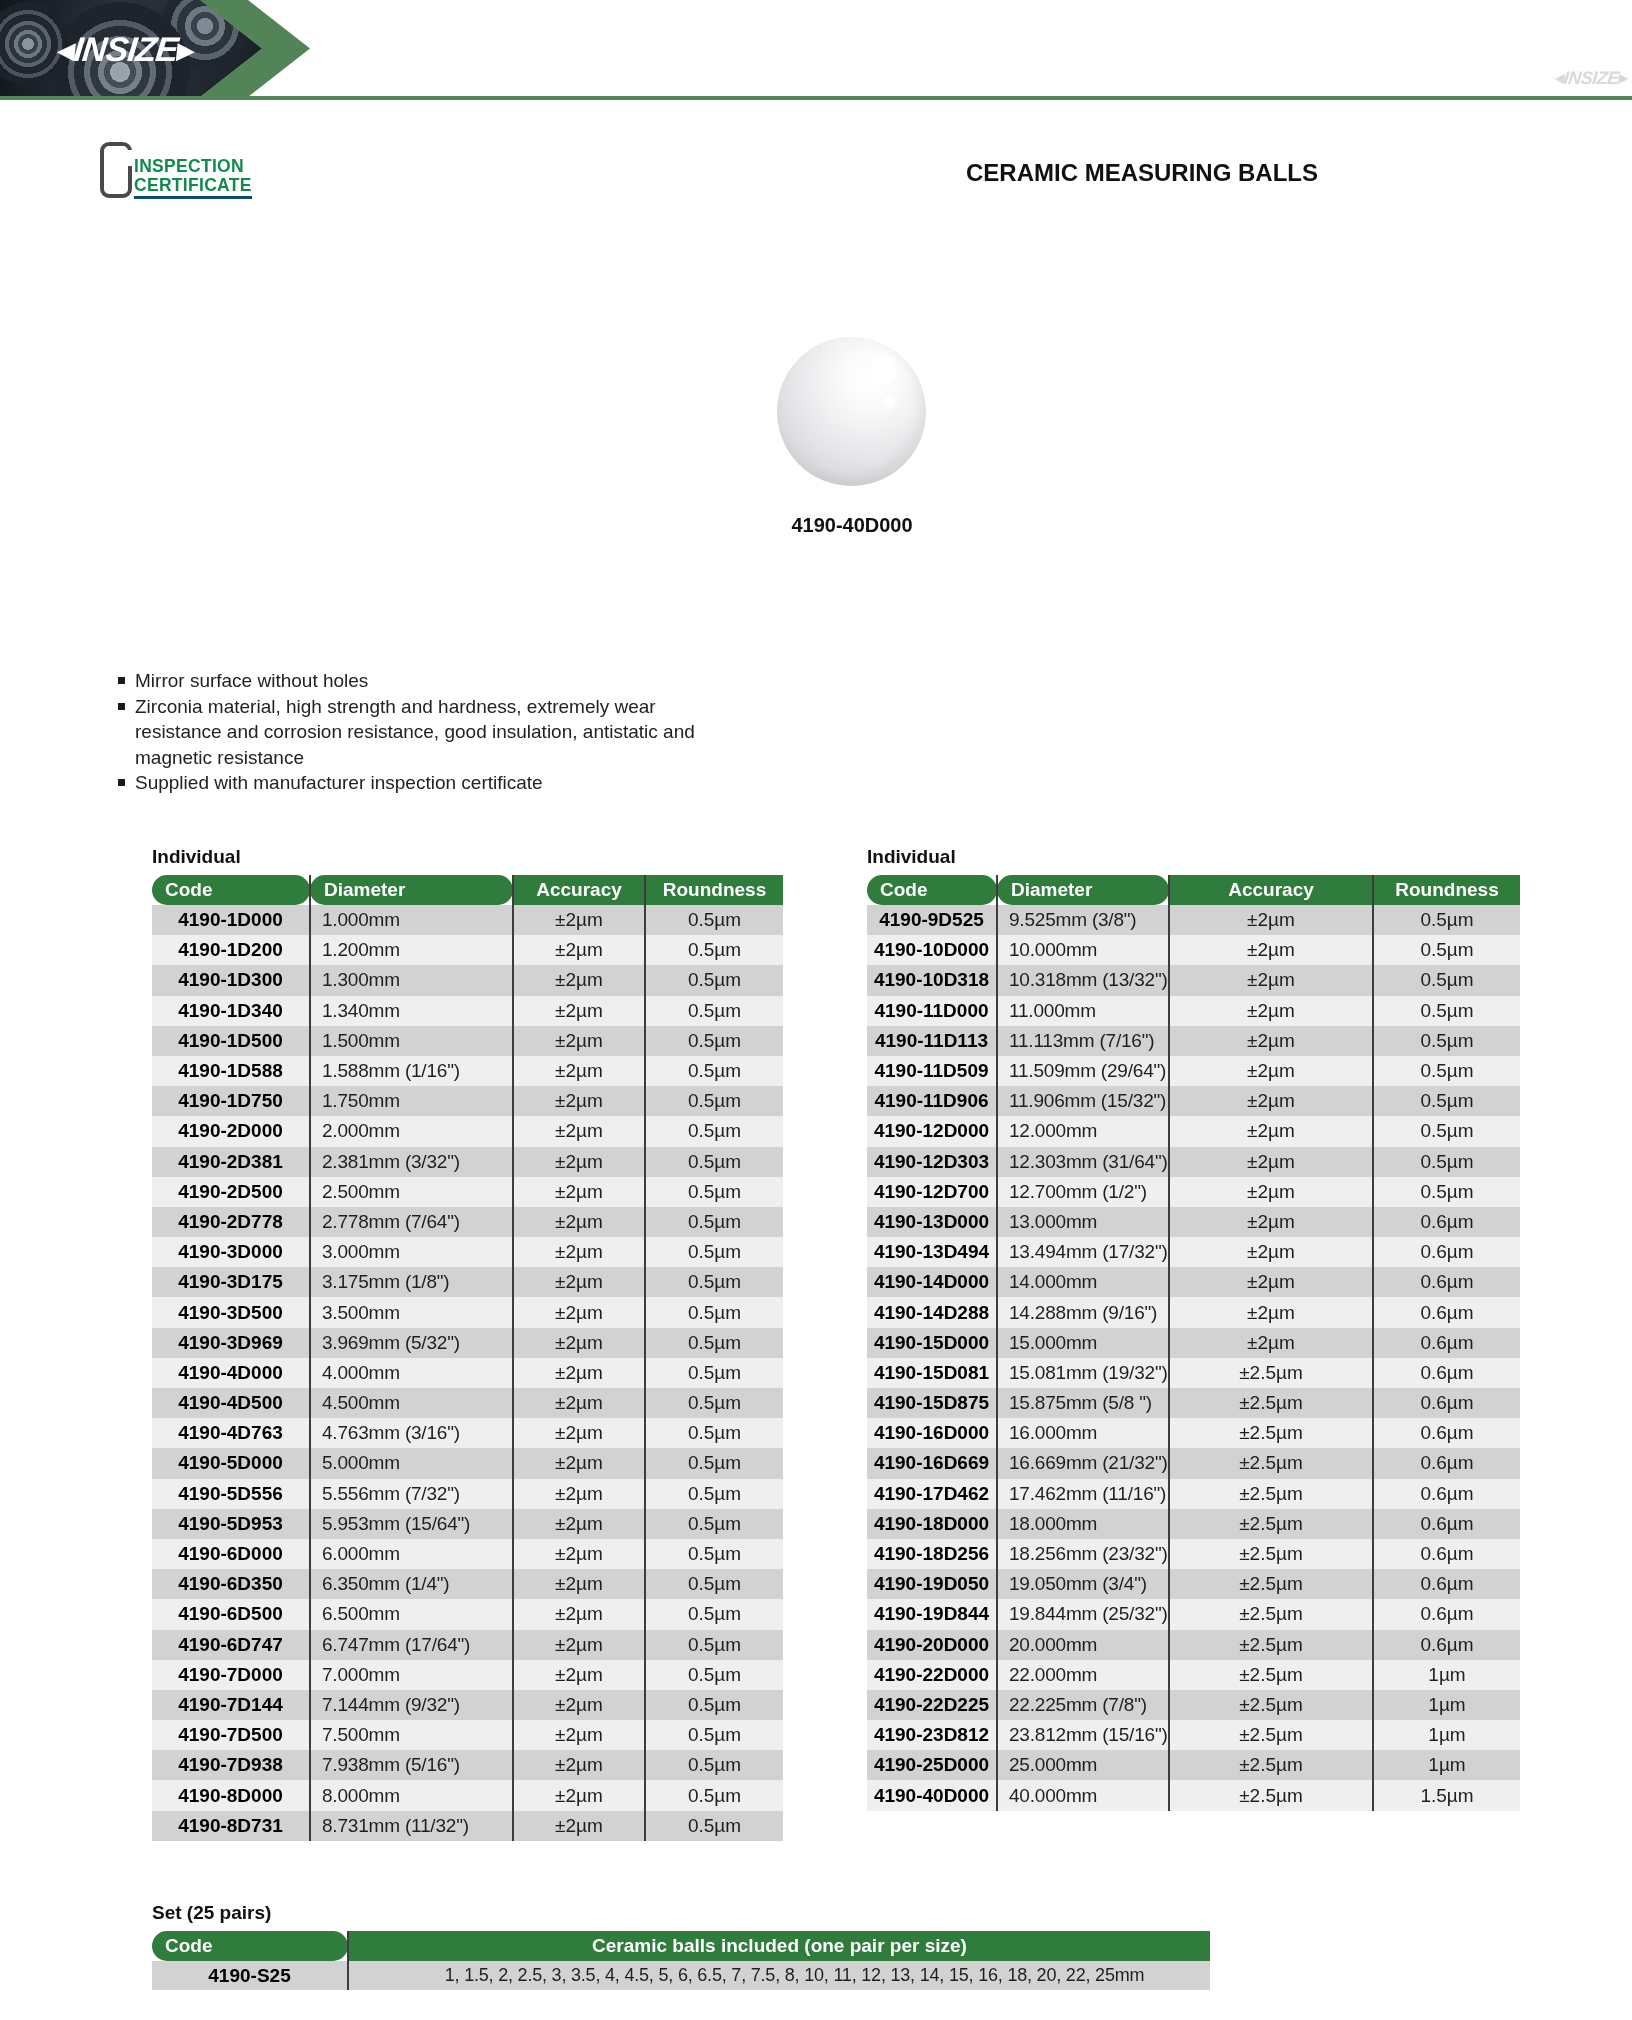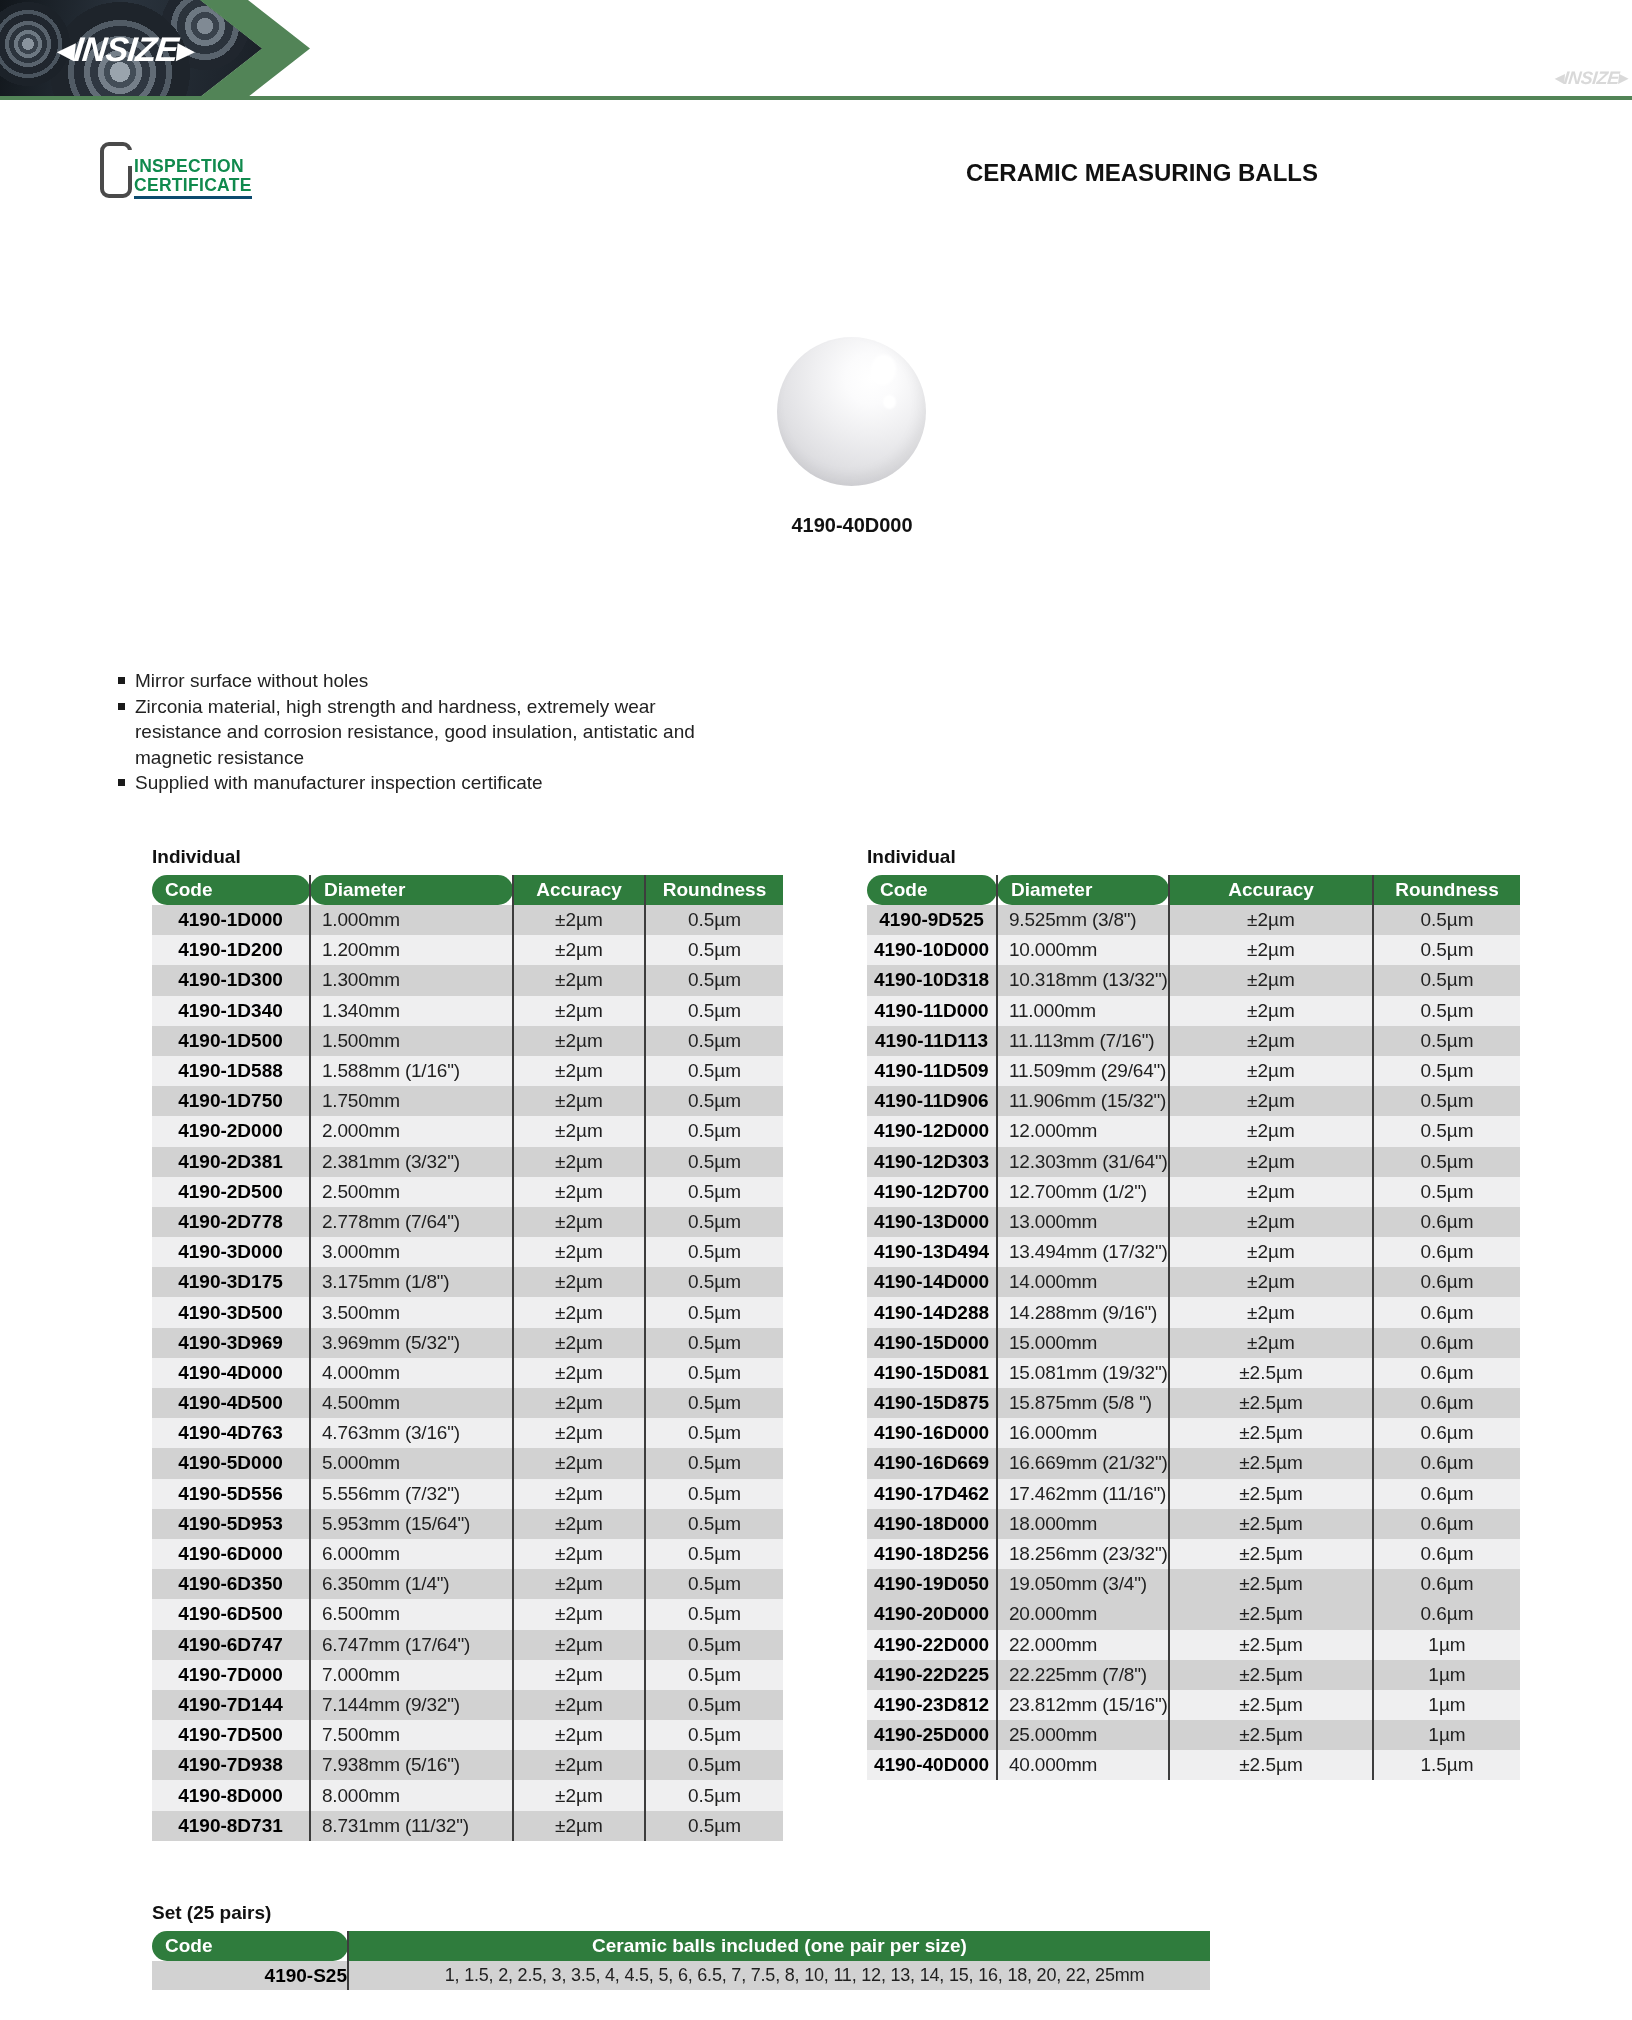"4190-19D844" tr.row-light { html: none -> <tr> <td>4190-19D844</td> <td>19.844mm (25/32")</td> <td>±2.5µm</td> <td>0.6µm</td> </tr> }
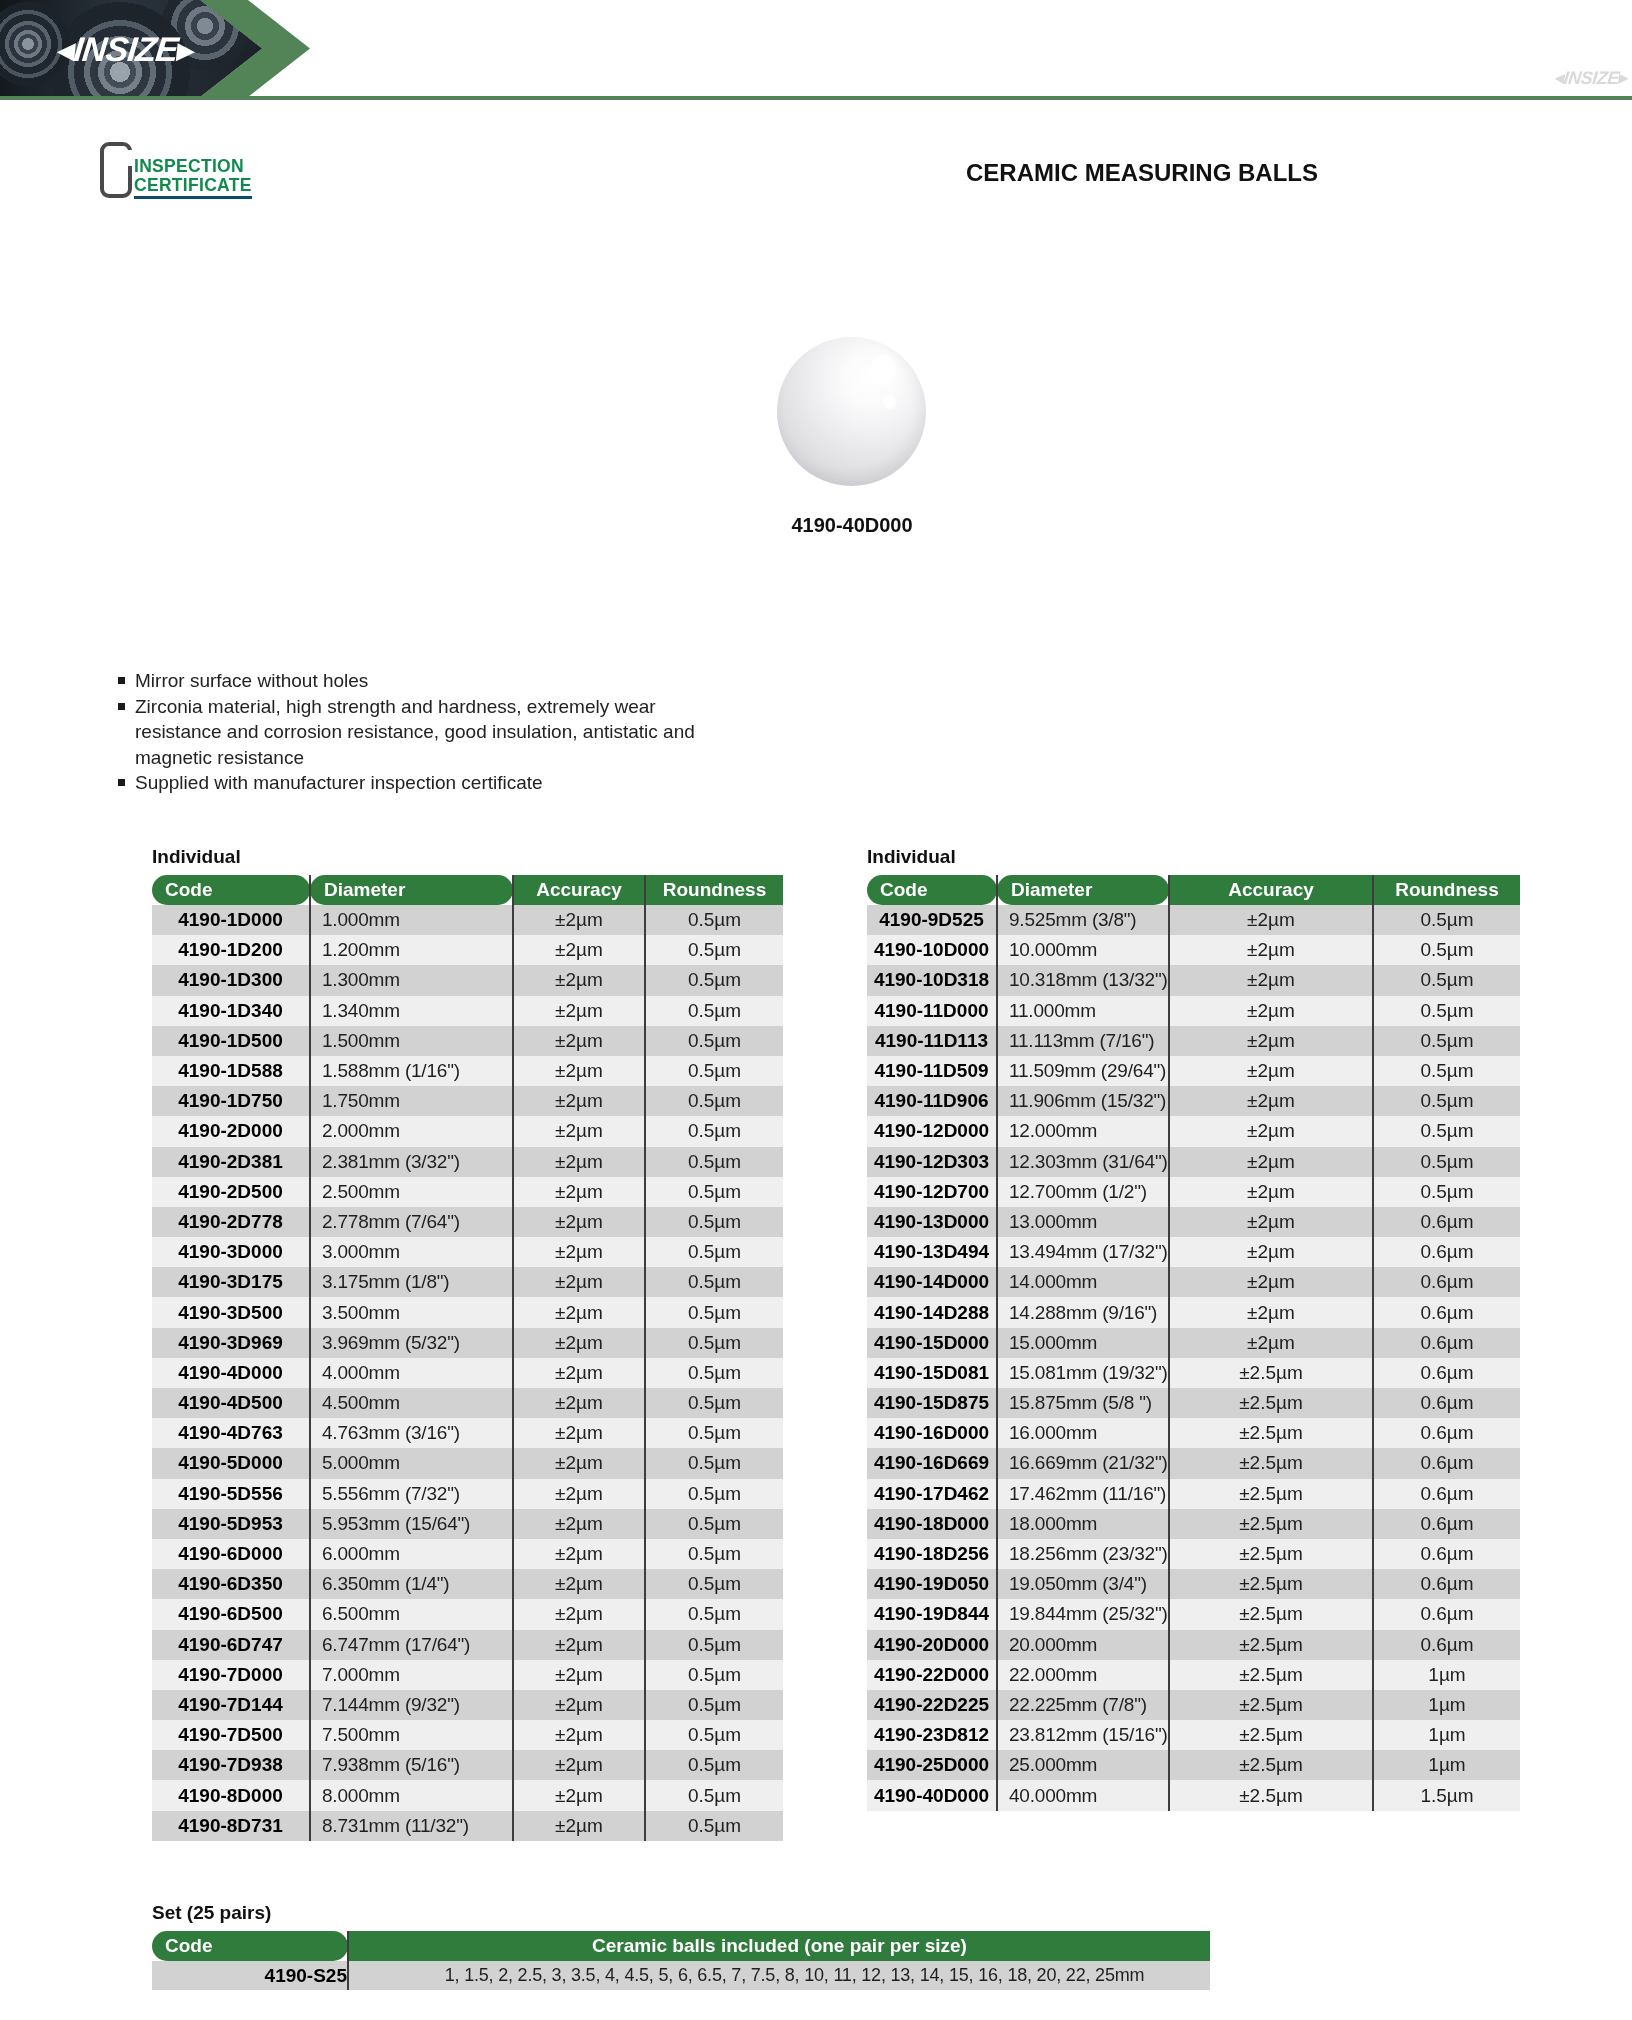"4190-S25" .cell-set-code { text-align: right -> center }
